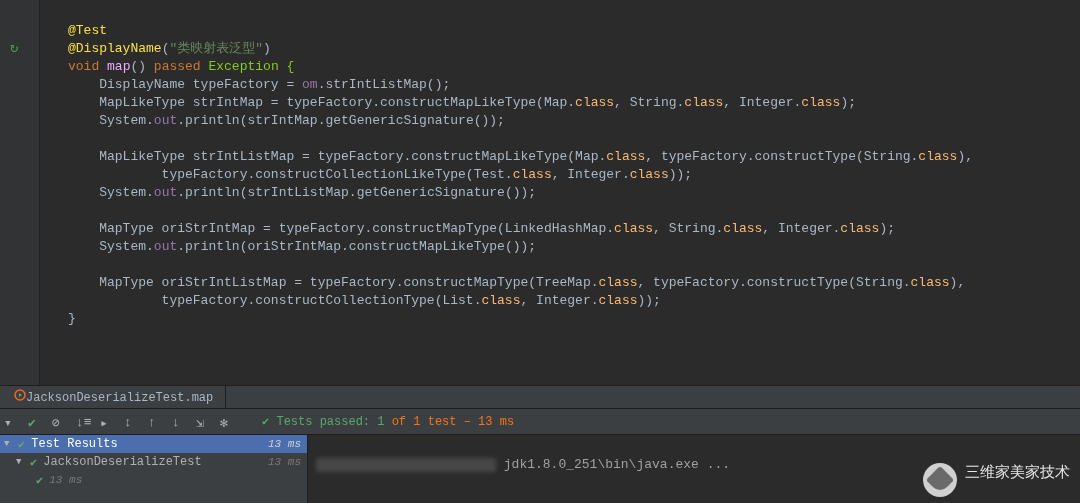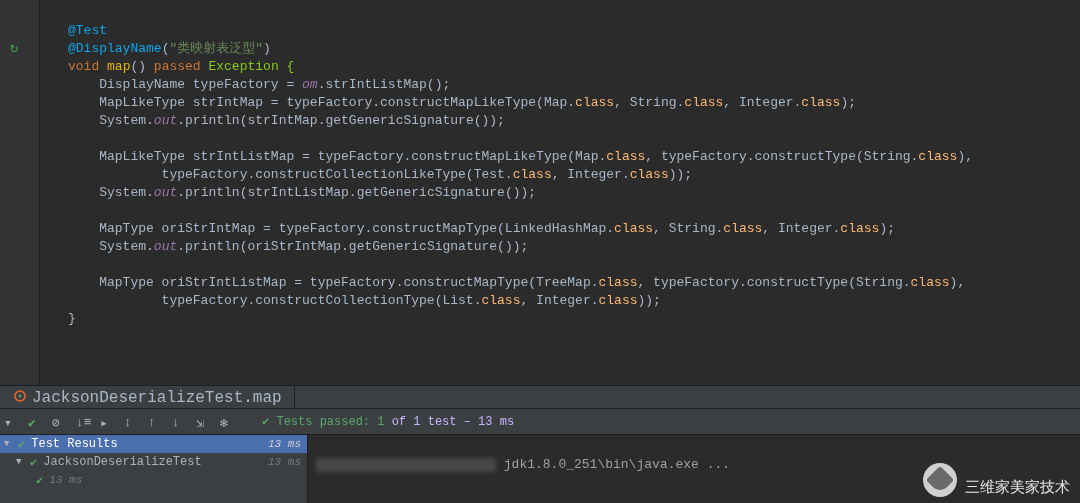"@Test" .anno { color: #0ea5e9 -> #fde047 }
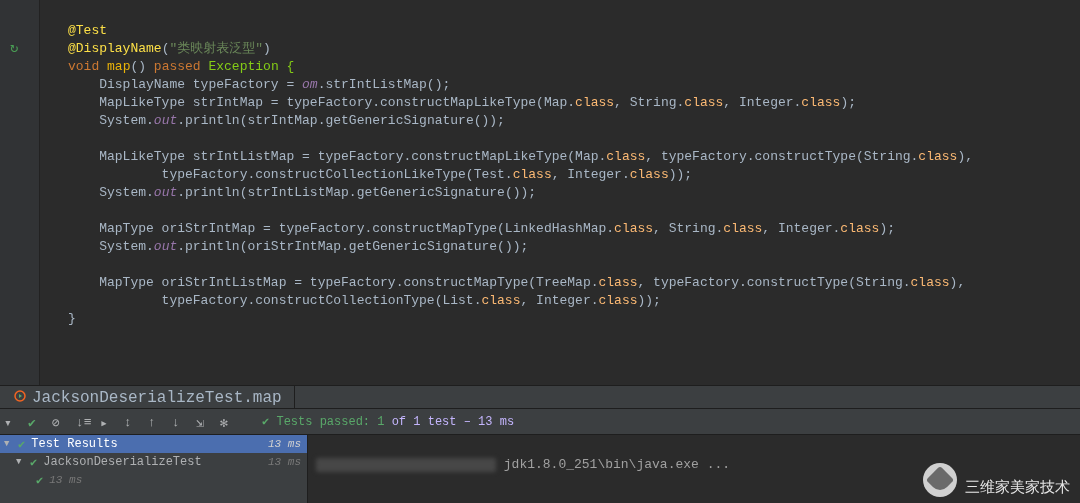"map" .mname { color: #eab308 -> #f0abfc }
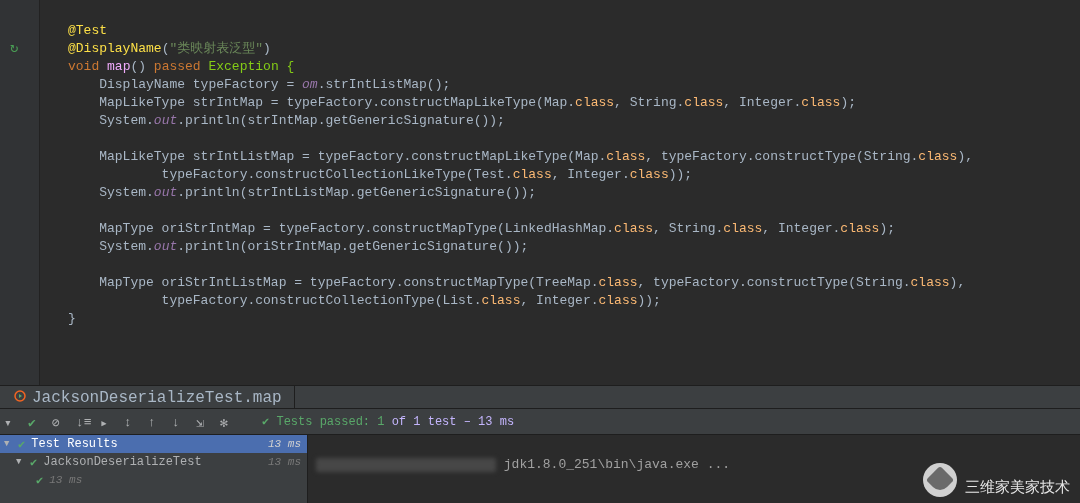"om" .field { font-style: italic -> none }
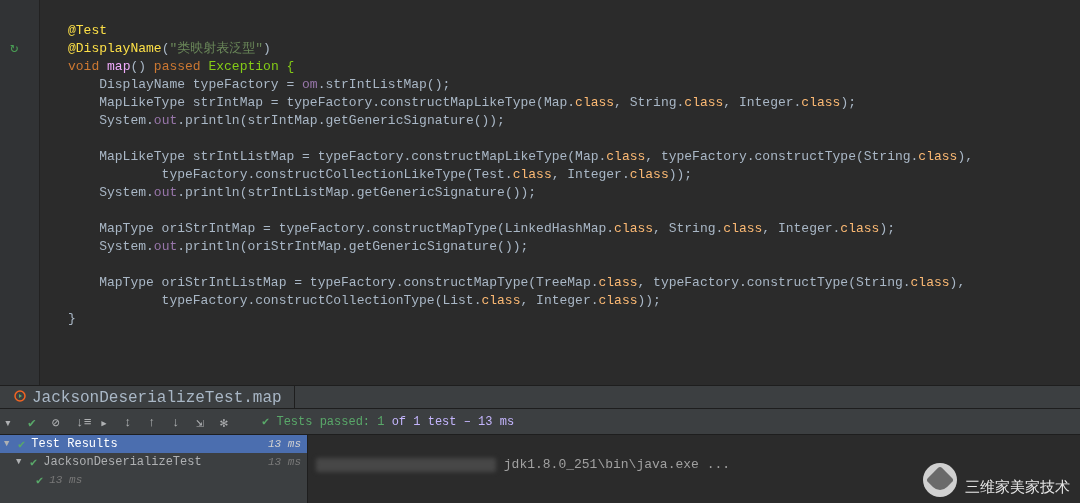".println(oriStrIntMap.getGenericSignatur" span { text: oriStrIntMap.getGenericSignature -> oriStrIntMap.constructMapLikeType }
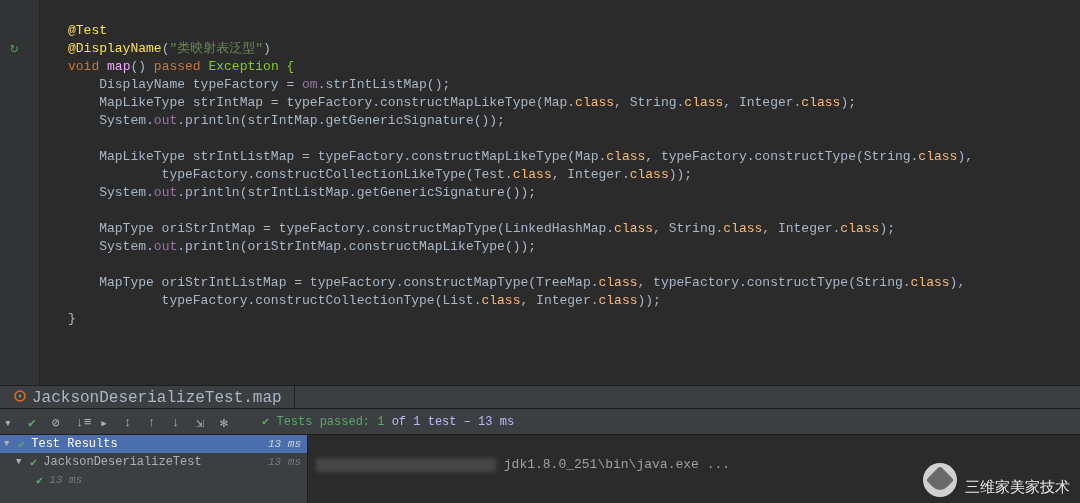"JacksonDeserializeTest.map" .tab { align-items: flex-start -> flex-end; font-size: 16px -> 12px; gap: 6px -> 0 }
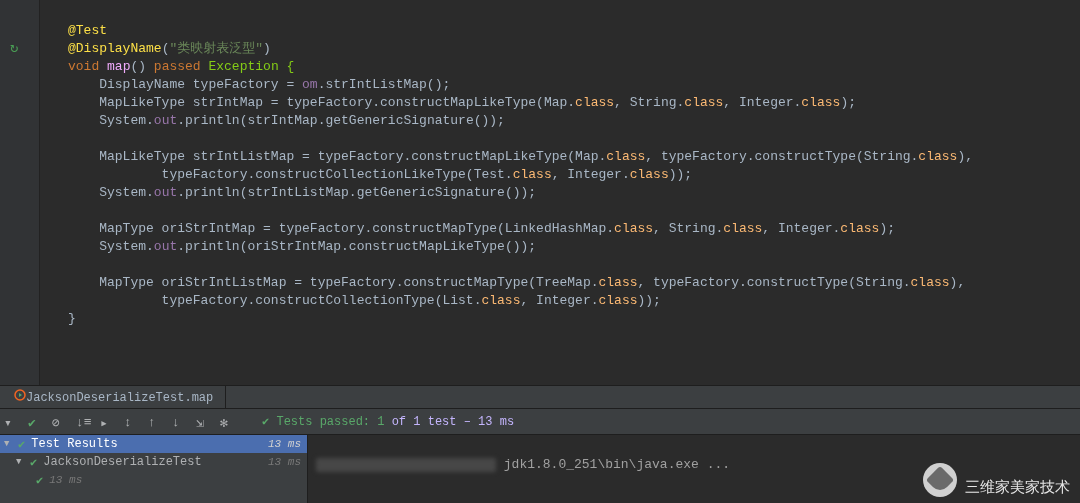"of 1 test –" .tb-pass .grey { color: #c4b5fd -> #f97316 }
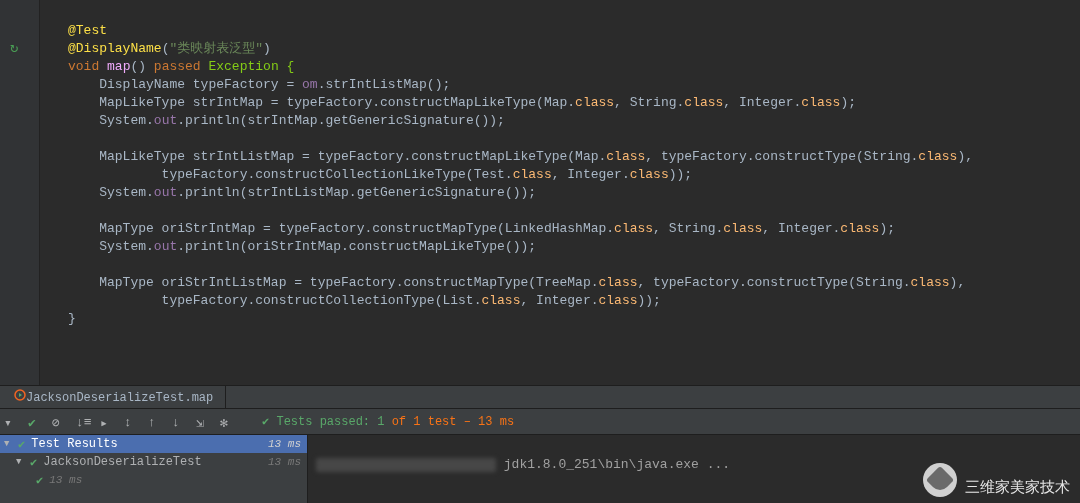"三维家美家技术" .watermark { align-items: flex-end -> flex-start }
